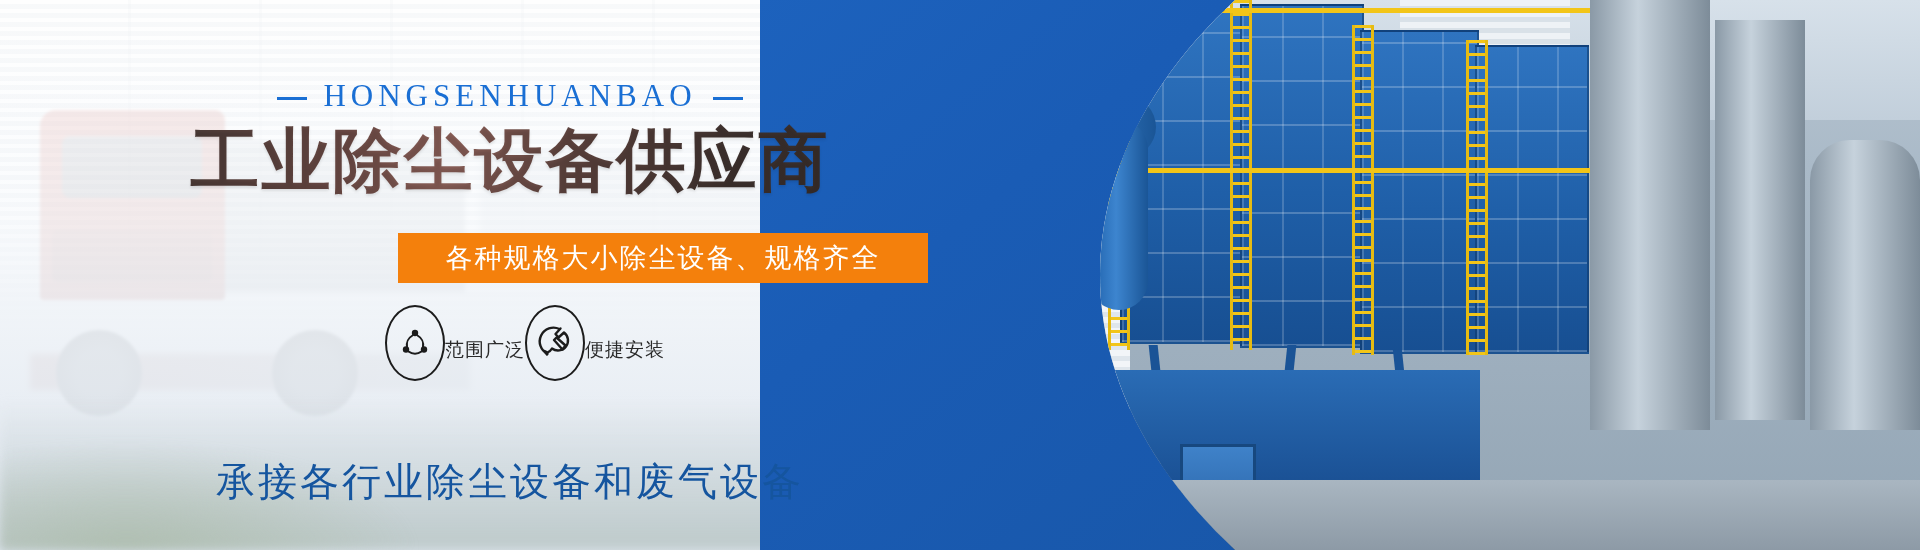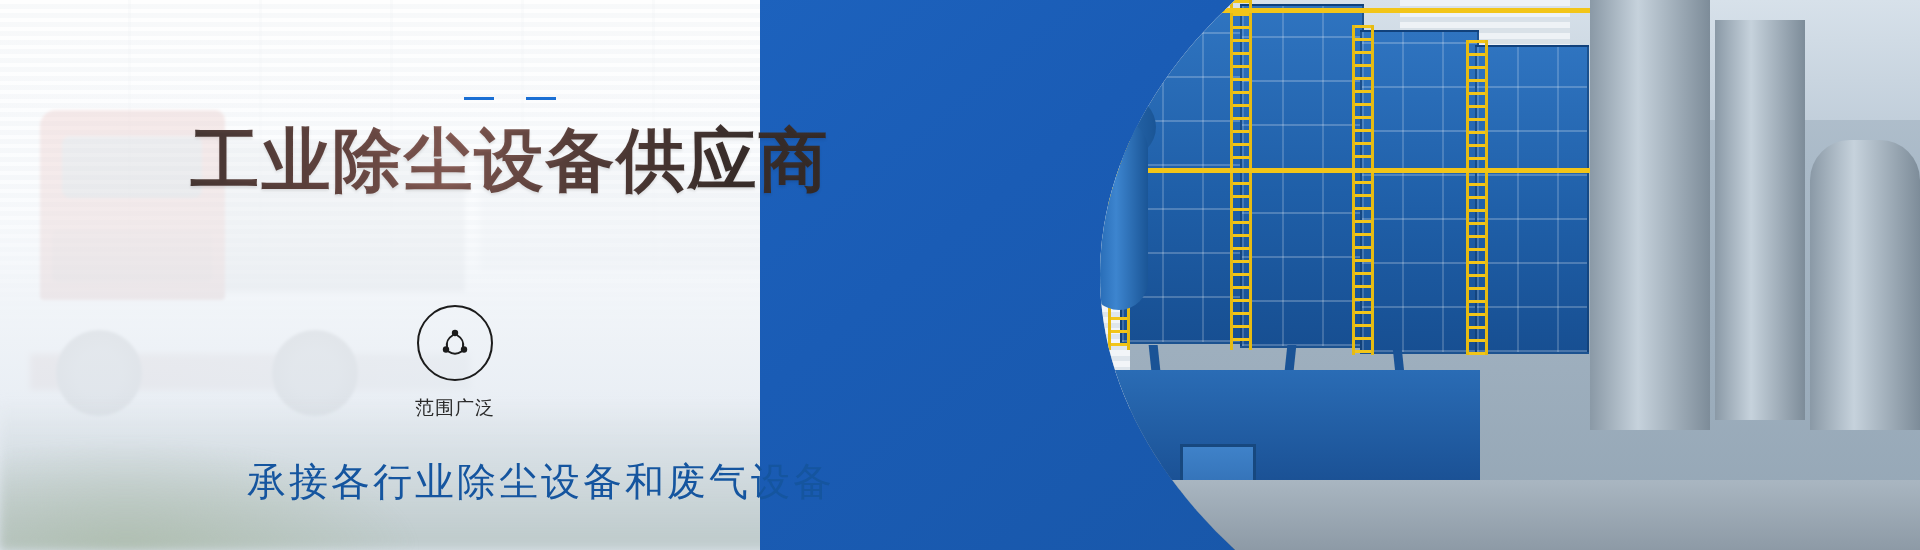"HONGSENHUANBAO" span { html: none -> <span>HONGSENHUANBAO</span> }
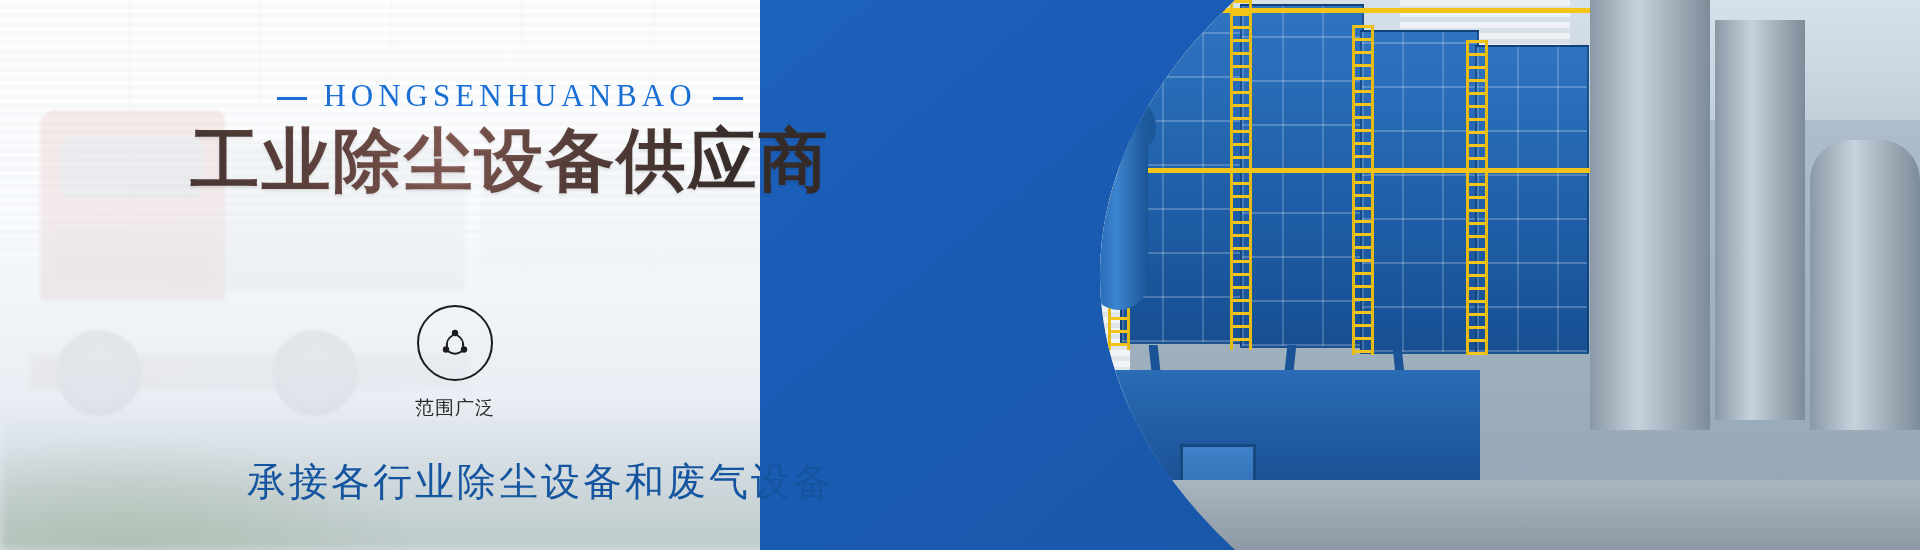"各种规格大小除尘设备、规格齐全" div.subbar { html: none -> <div> <span>各种规格大小除尘设备、规格齐全</span> </div> }
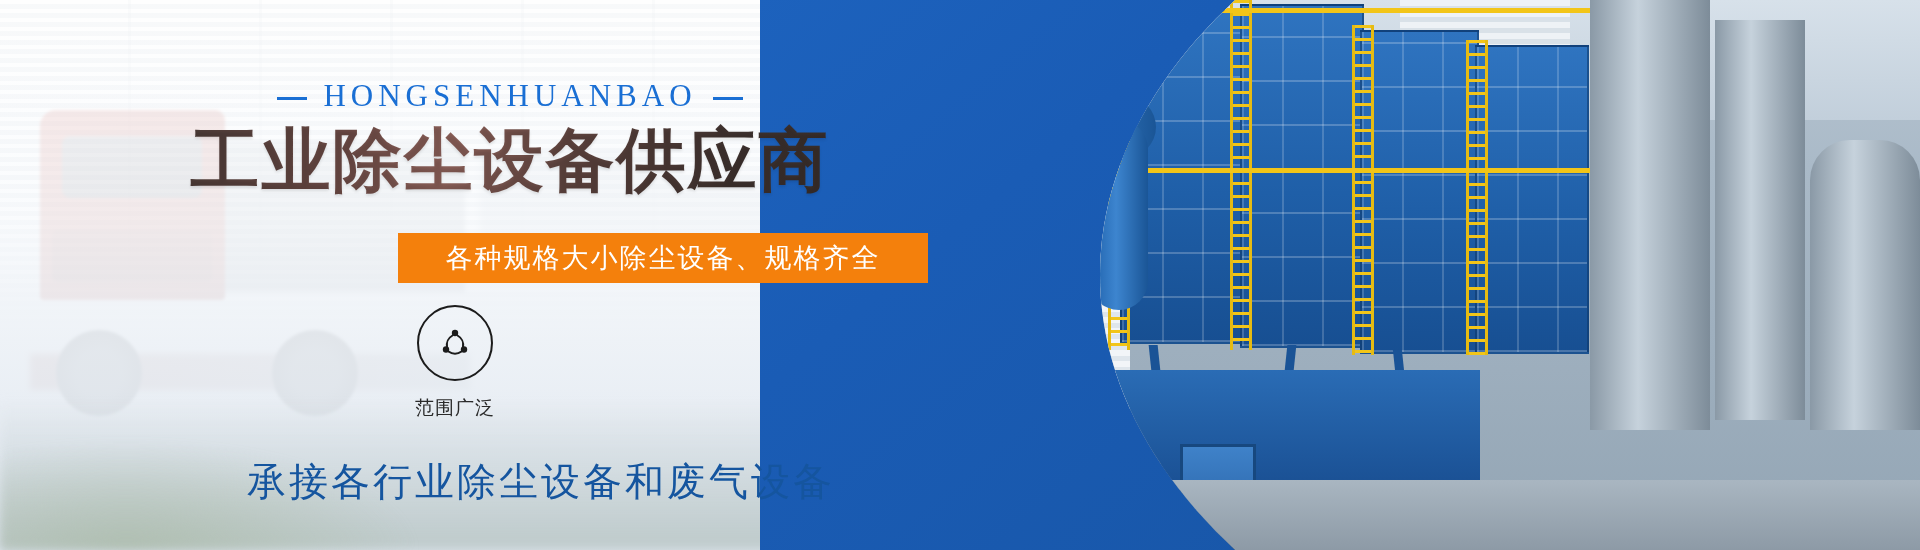"范围广泛" .feature { flex-direction: column -> row }
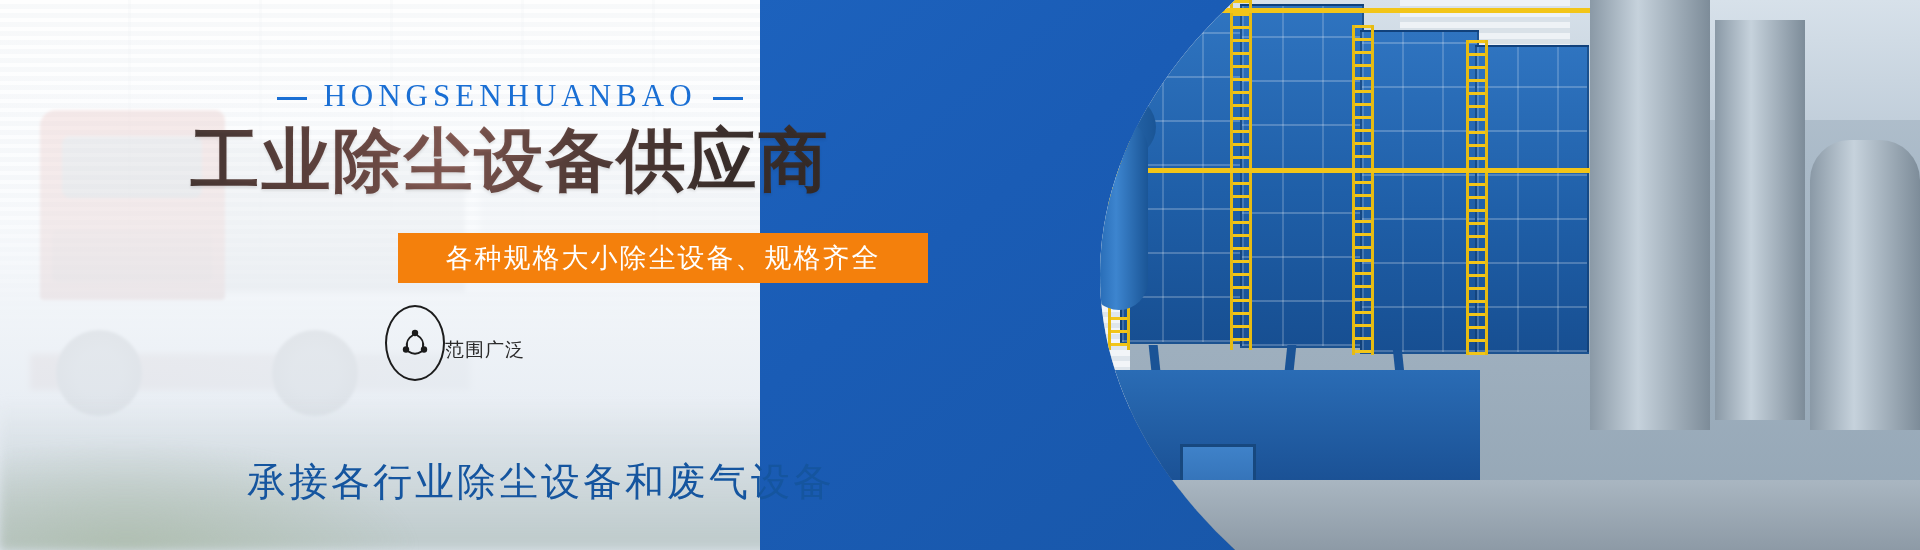"便捷安装" div.feature { html: none -> <div> <div> <span> <svg> <path></path> <path></path> <path></path> </svg> </span> </div> <div>便捷安装</div> </div> }
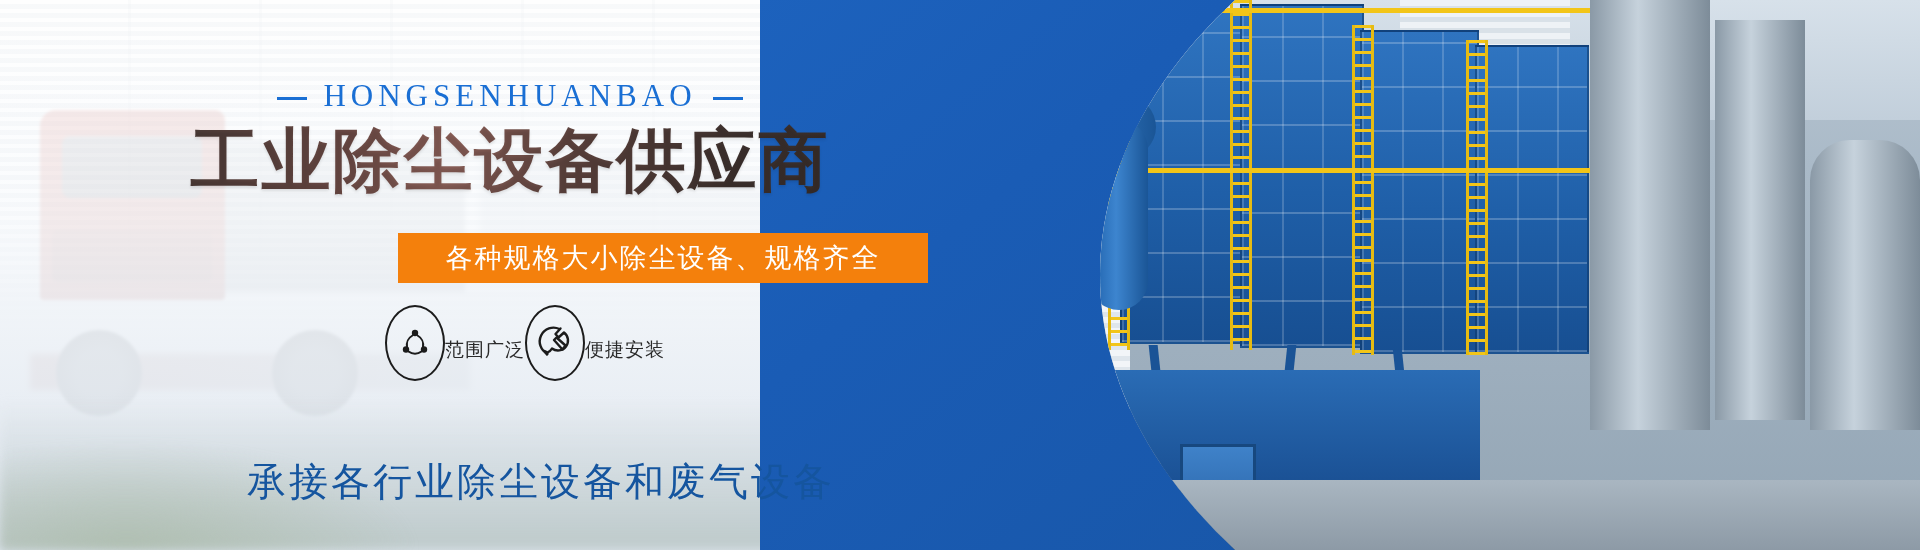"承接各行业除尘设备和废气设备" .tagline { margin-left: 31px -> none }
